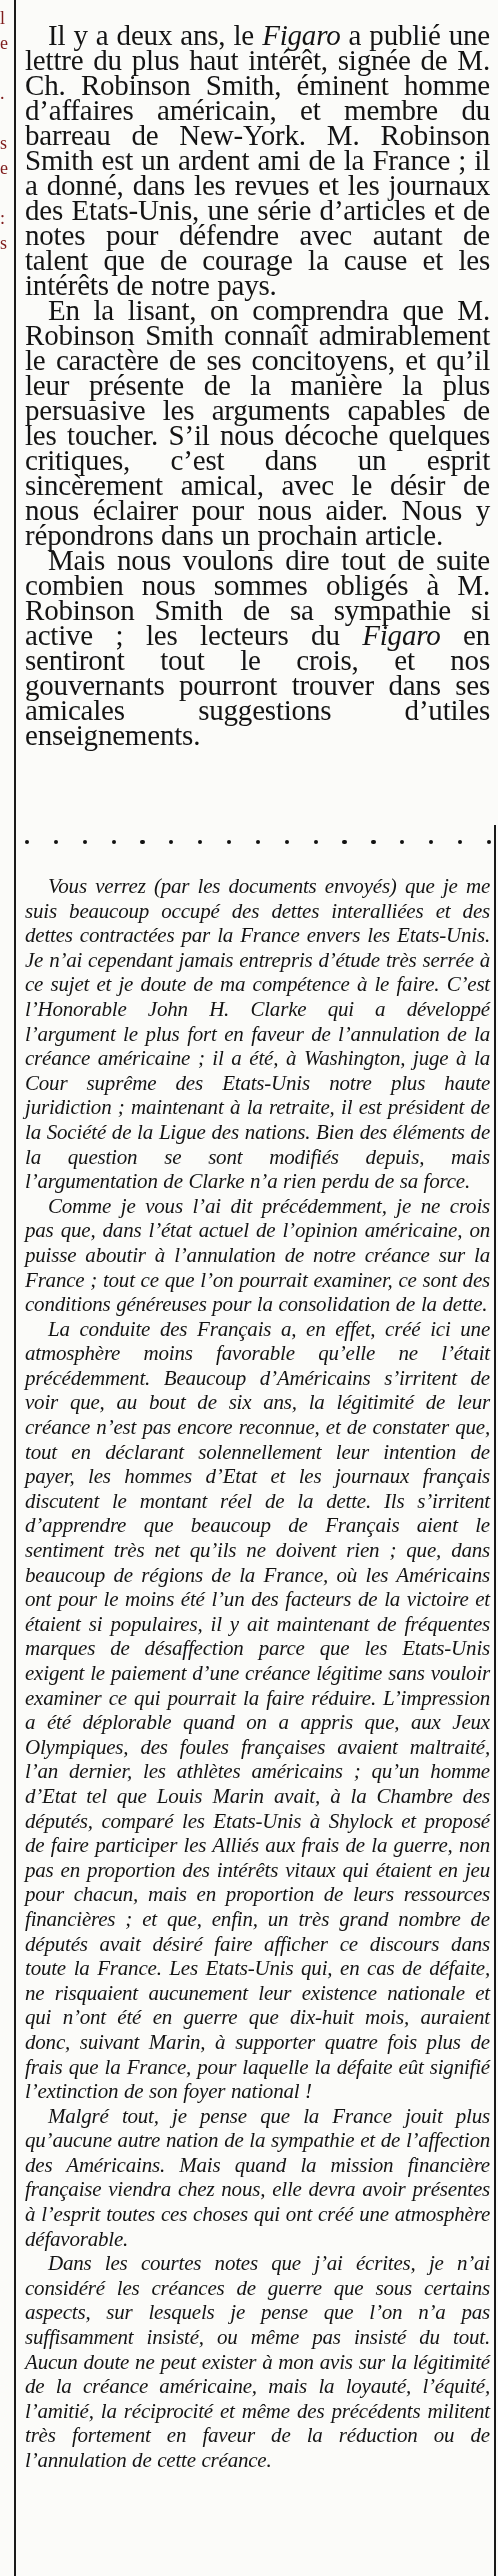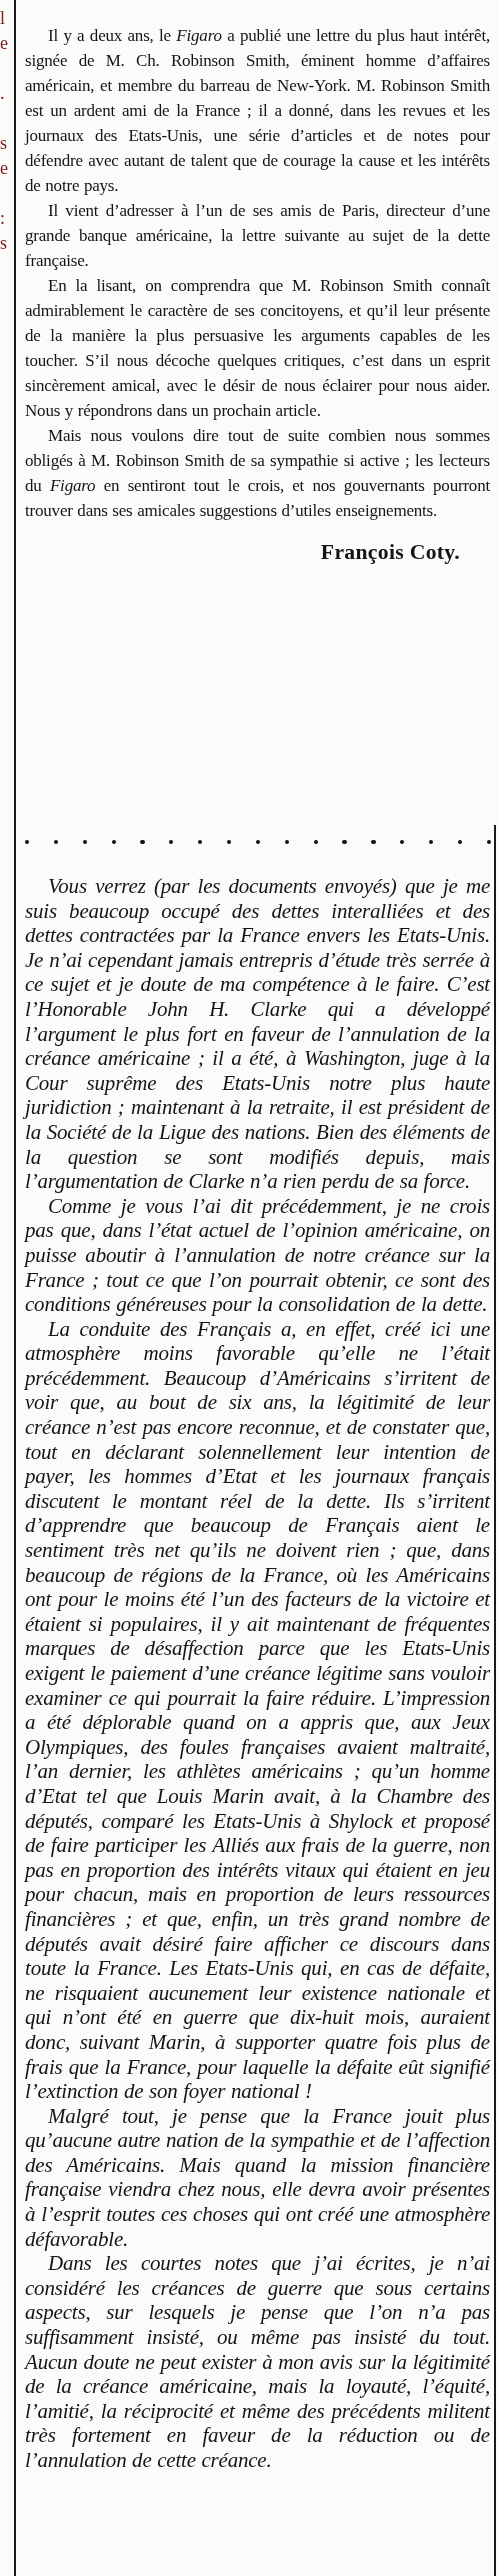"Il y a deux ans," p { font-size: 17px -> 29px }
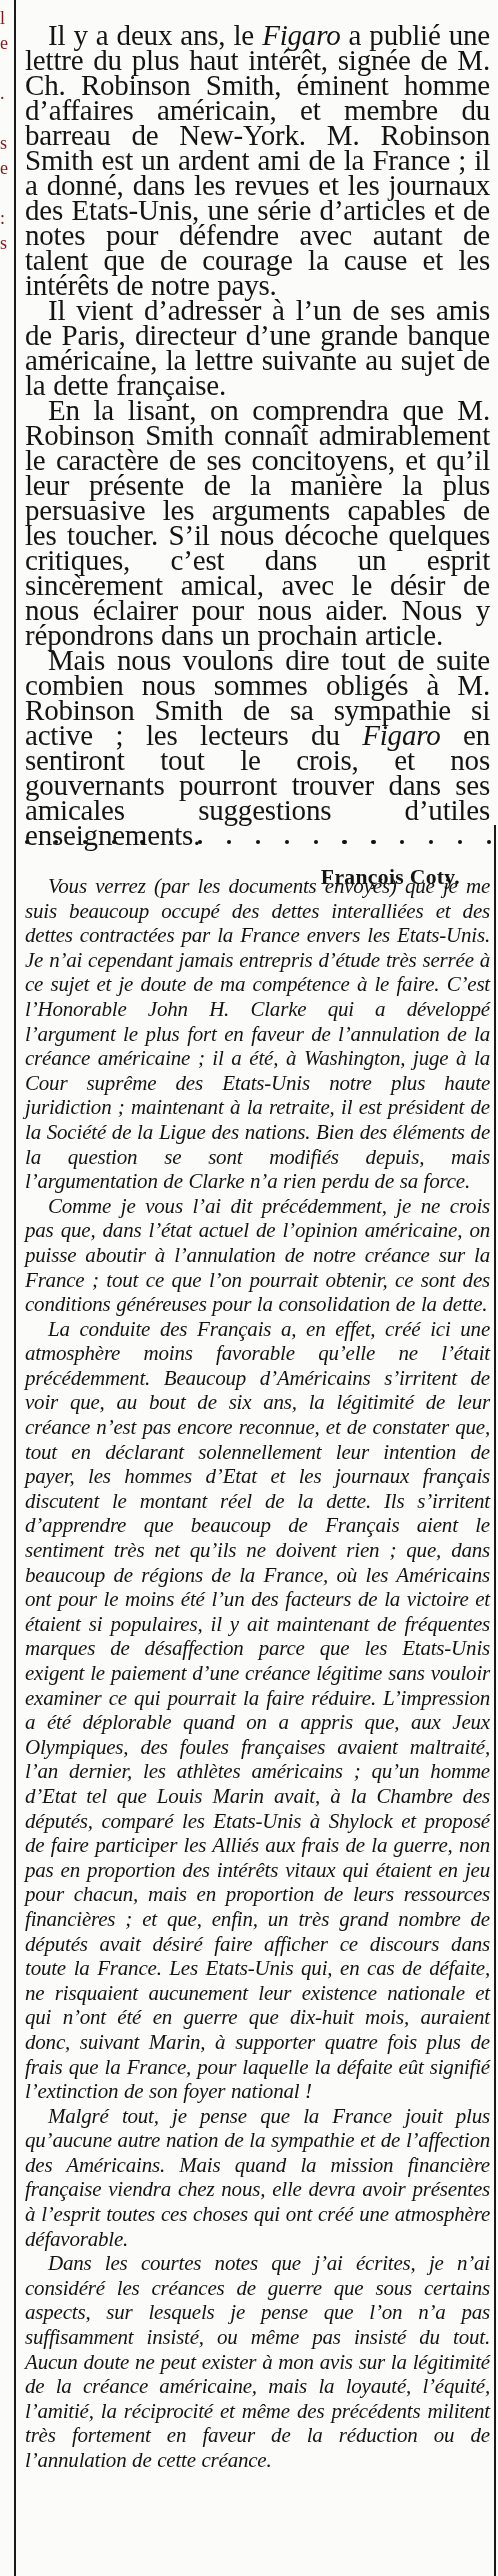"Il vient d’adresser à l’un" p { html: <p>Il vient d’adresser à l’un de ses amis de Paris, directeur d’une grande banque américaine, la lettre suivante au sujet de la dette française.</p> -> none }
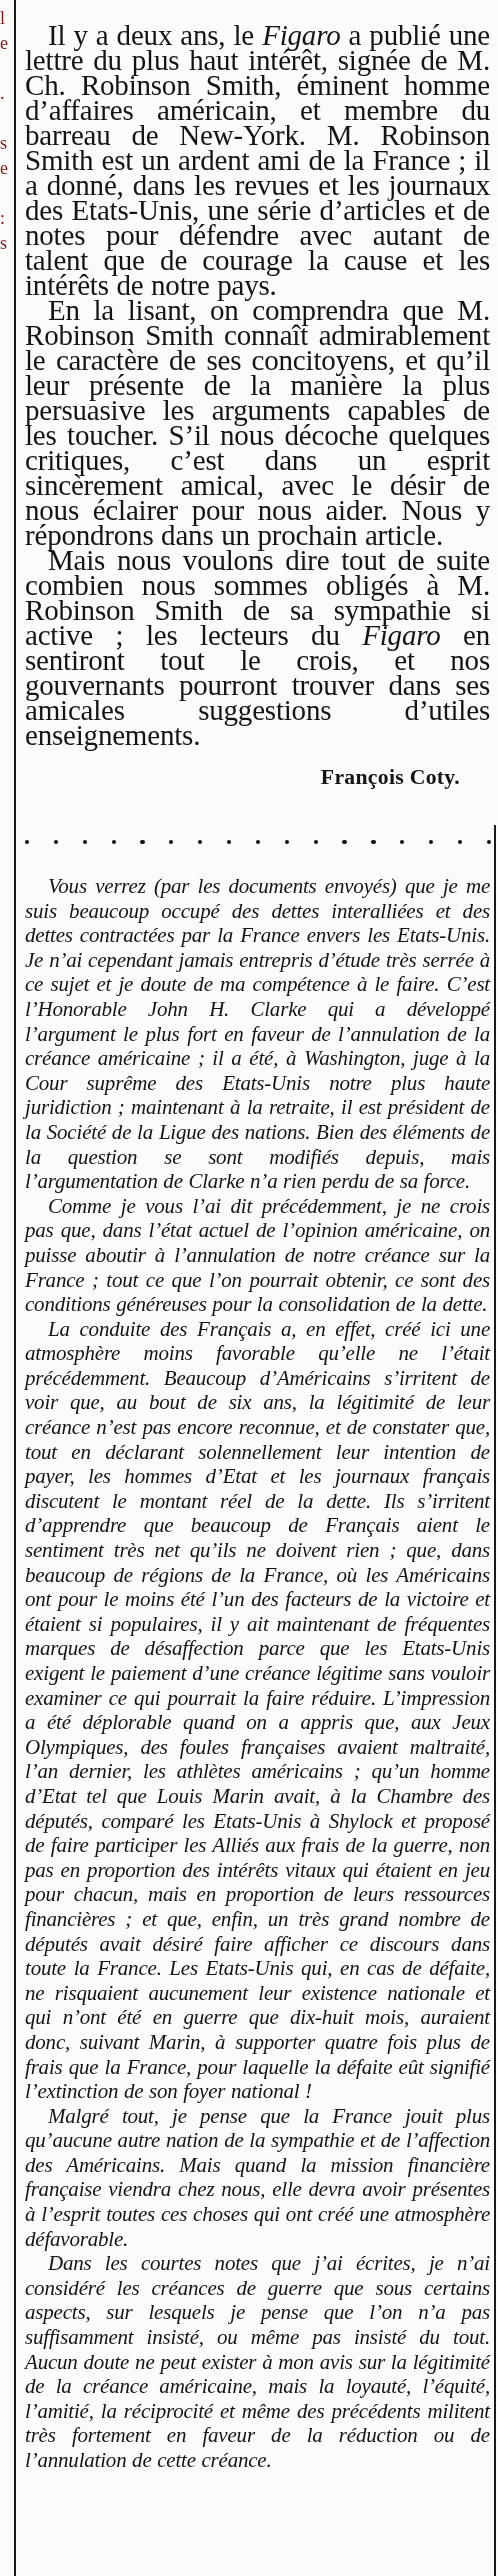"François Coty." div.signature { html: <div>François Coty.</div> -> none }
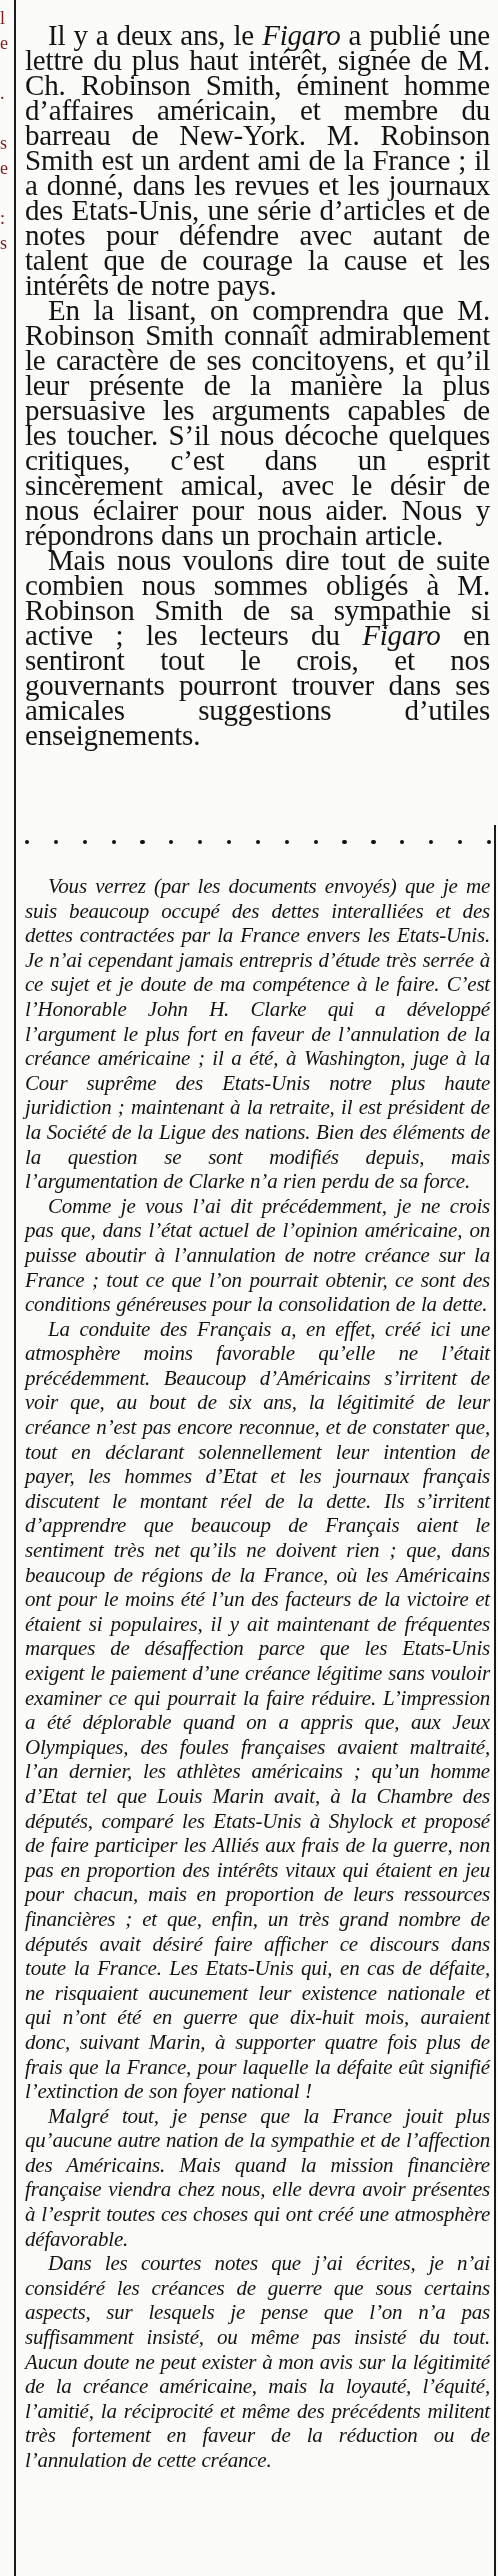"Comme je vous l’ai dit" p { text: obtenir -> examiner }
